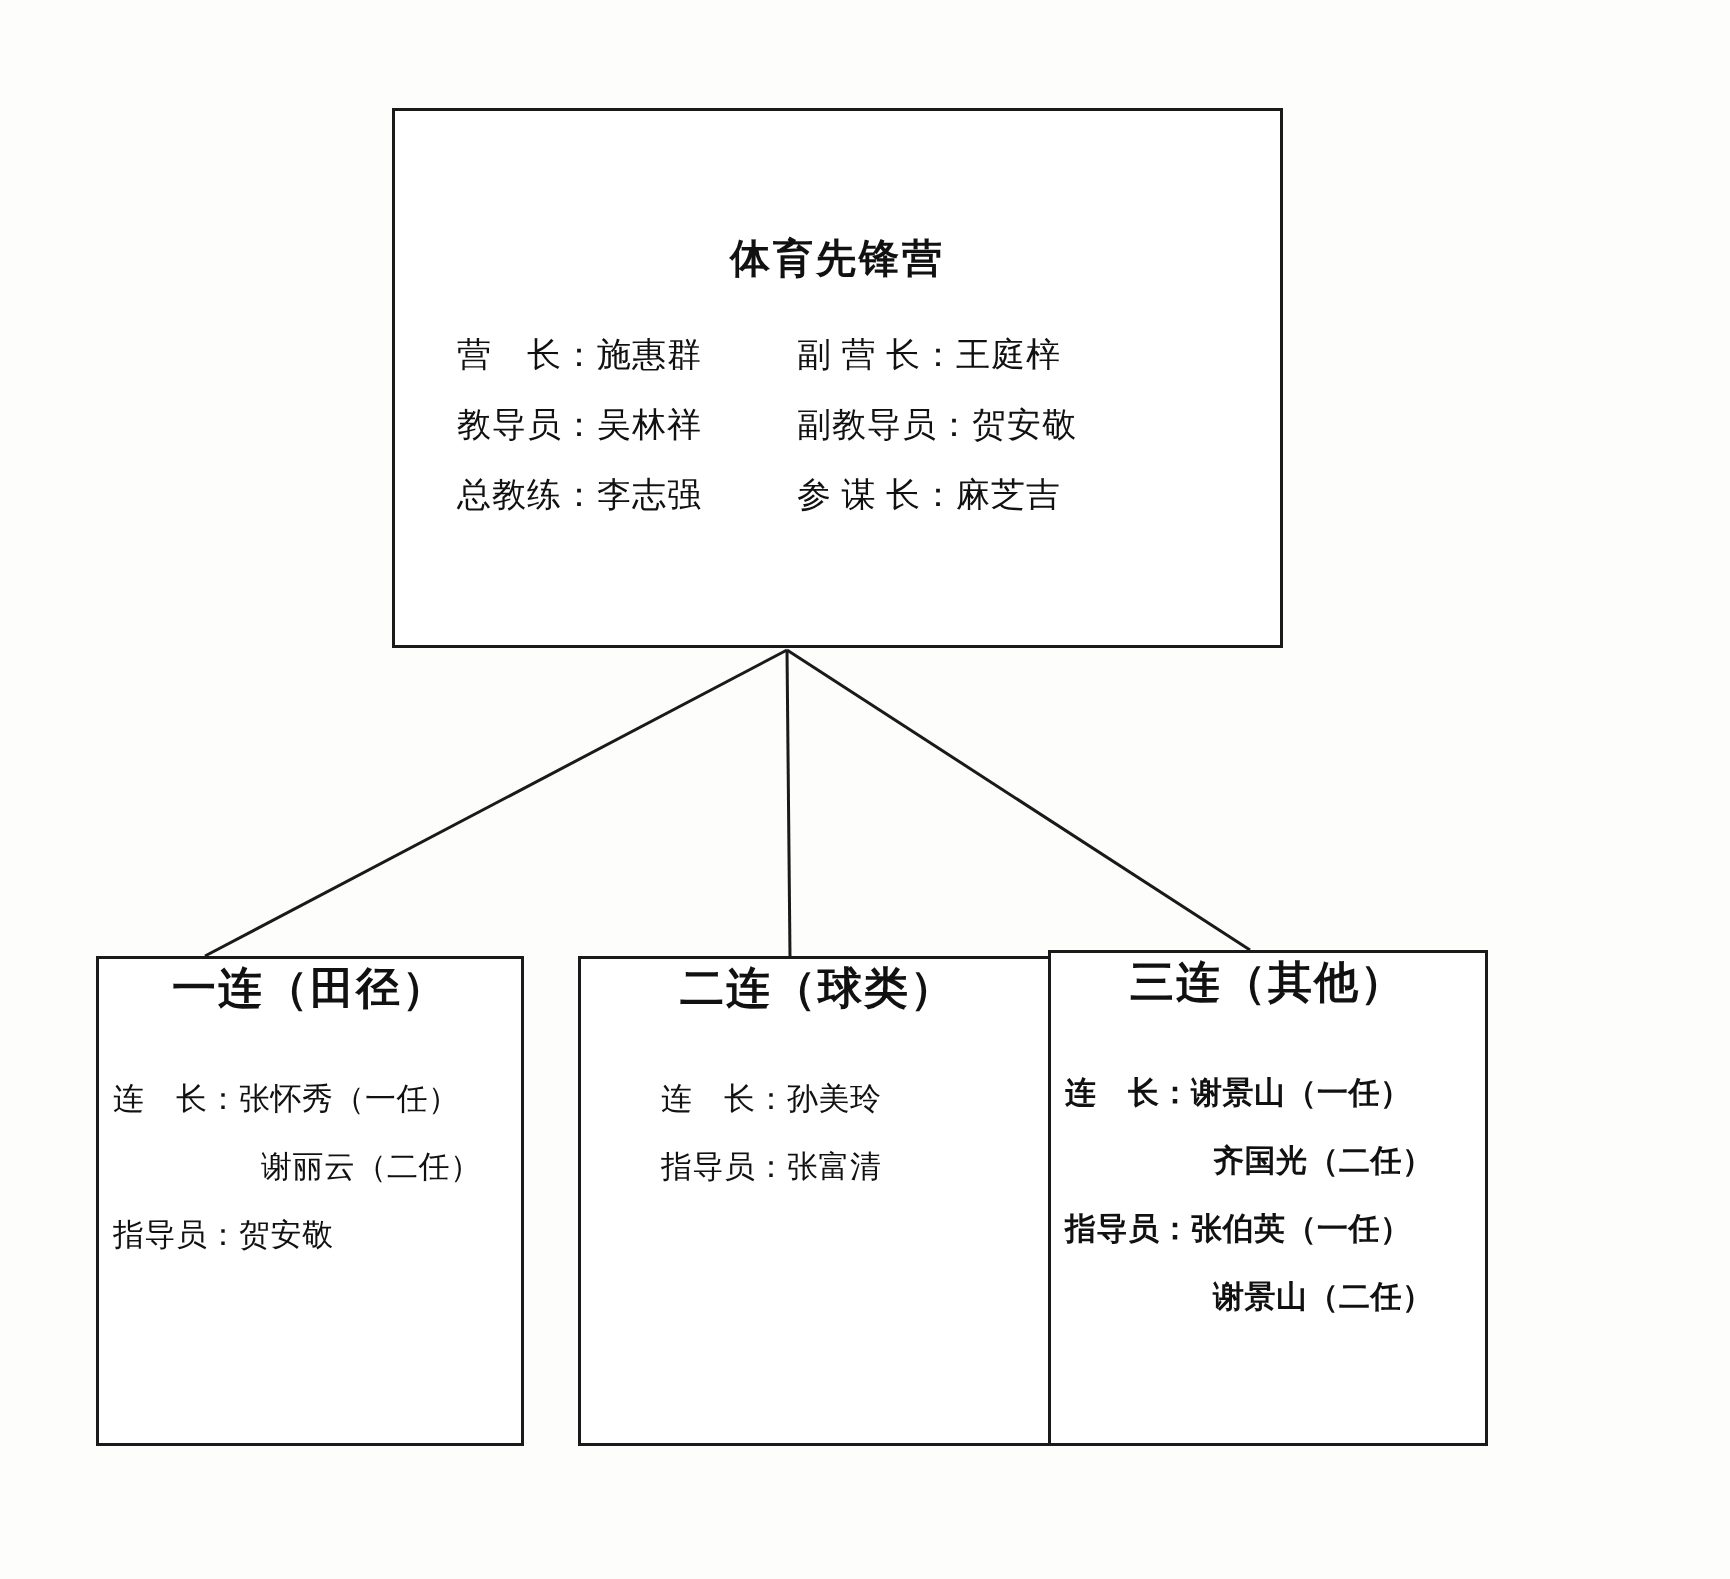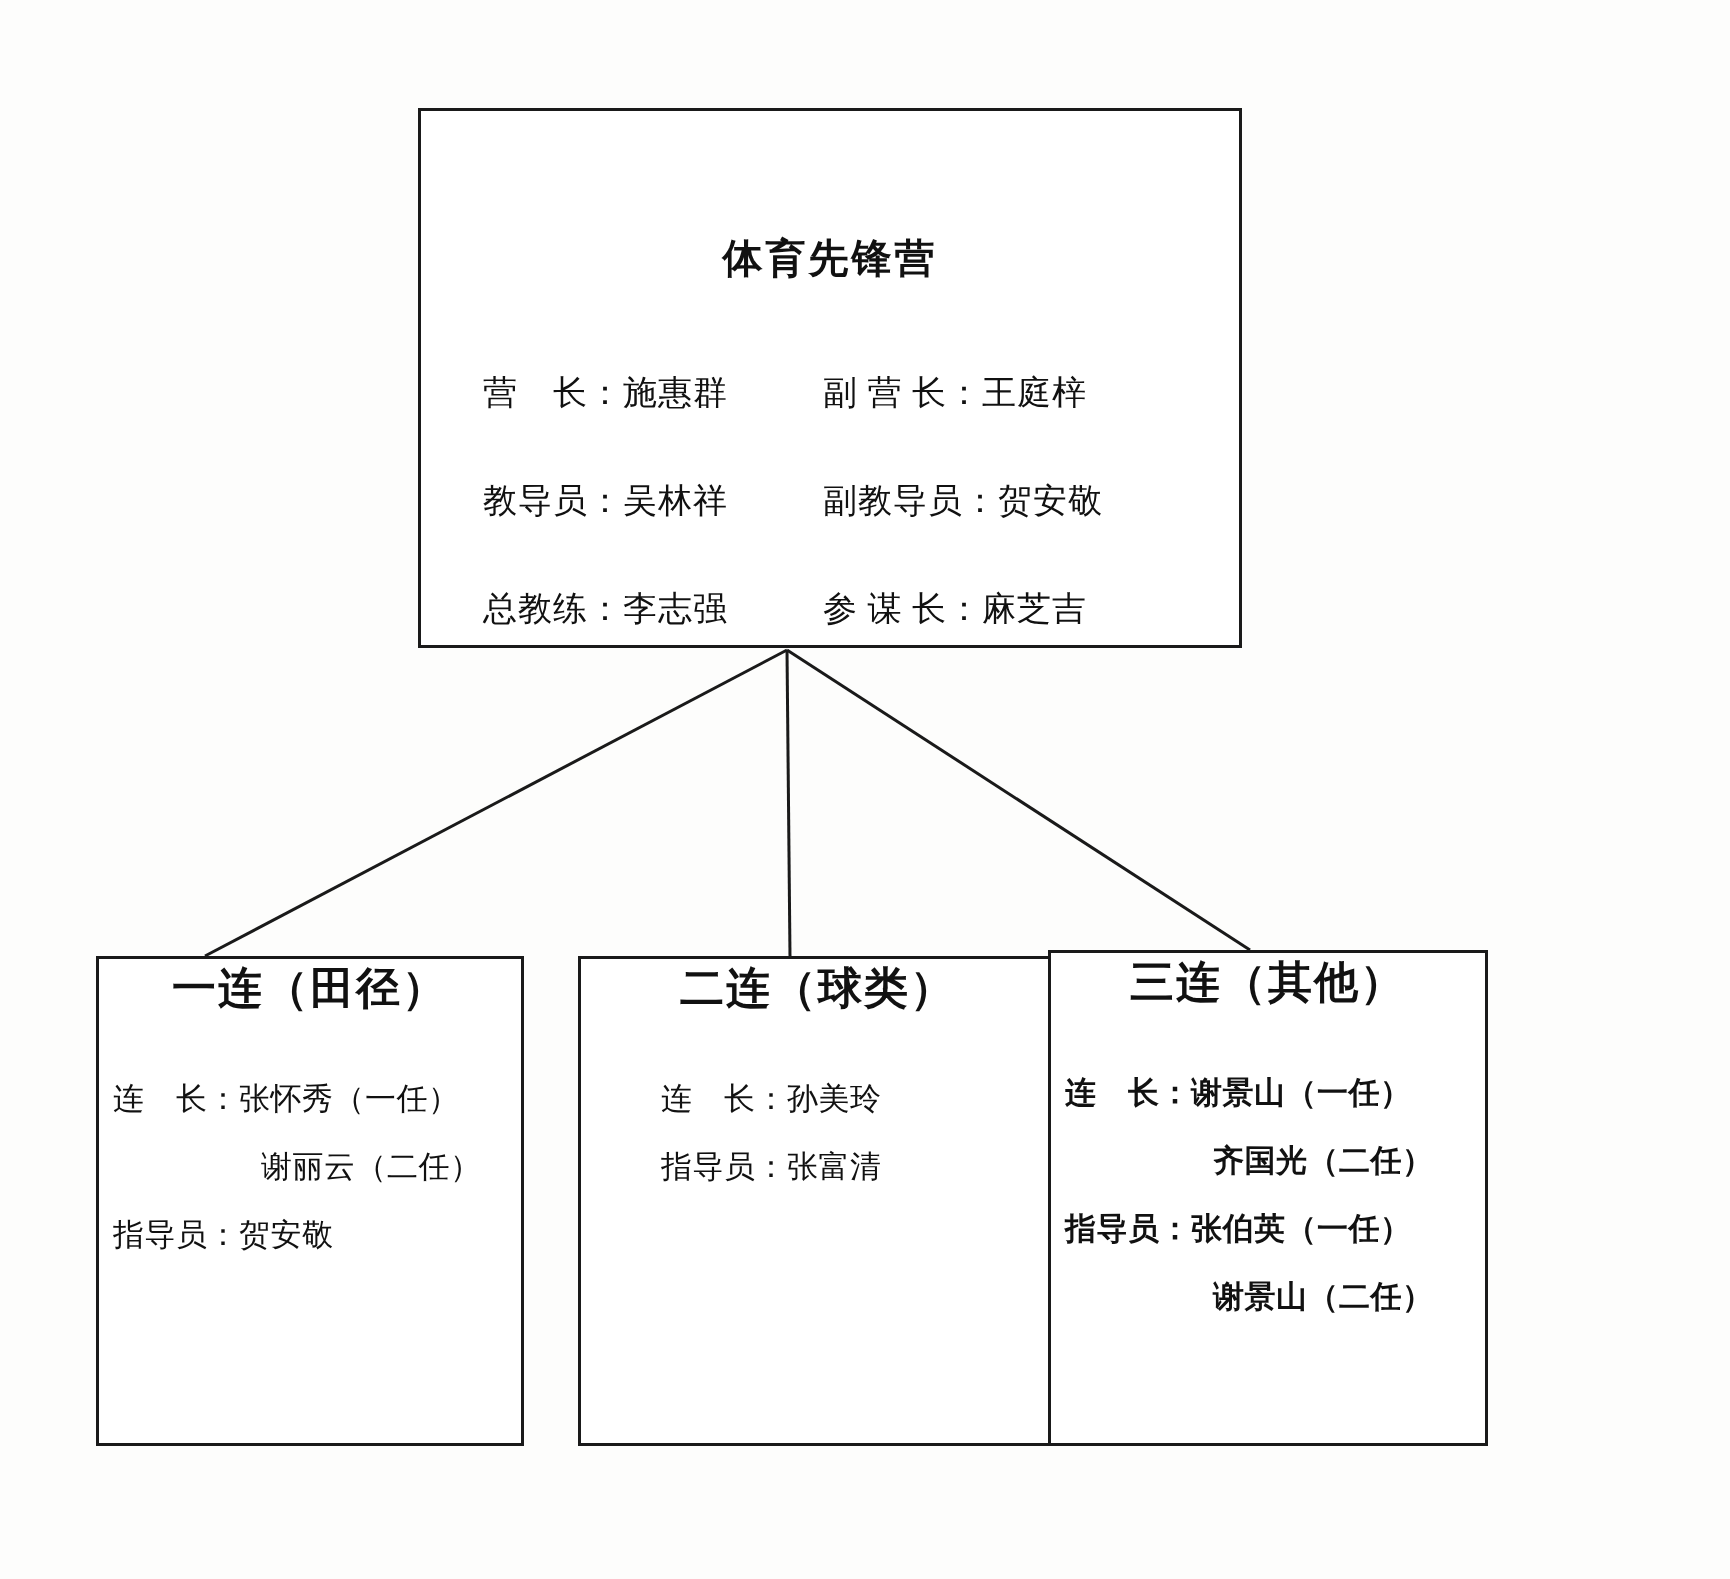"体育先锋营" #root-box { left: 418px -> 392px; width: 824px -> 891px }
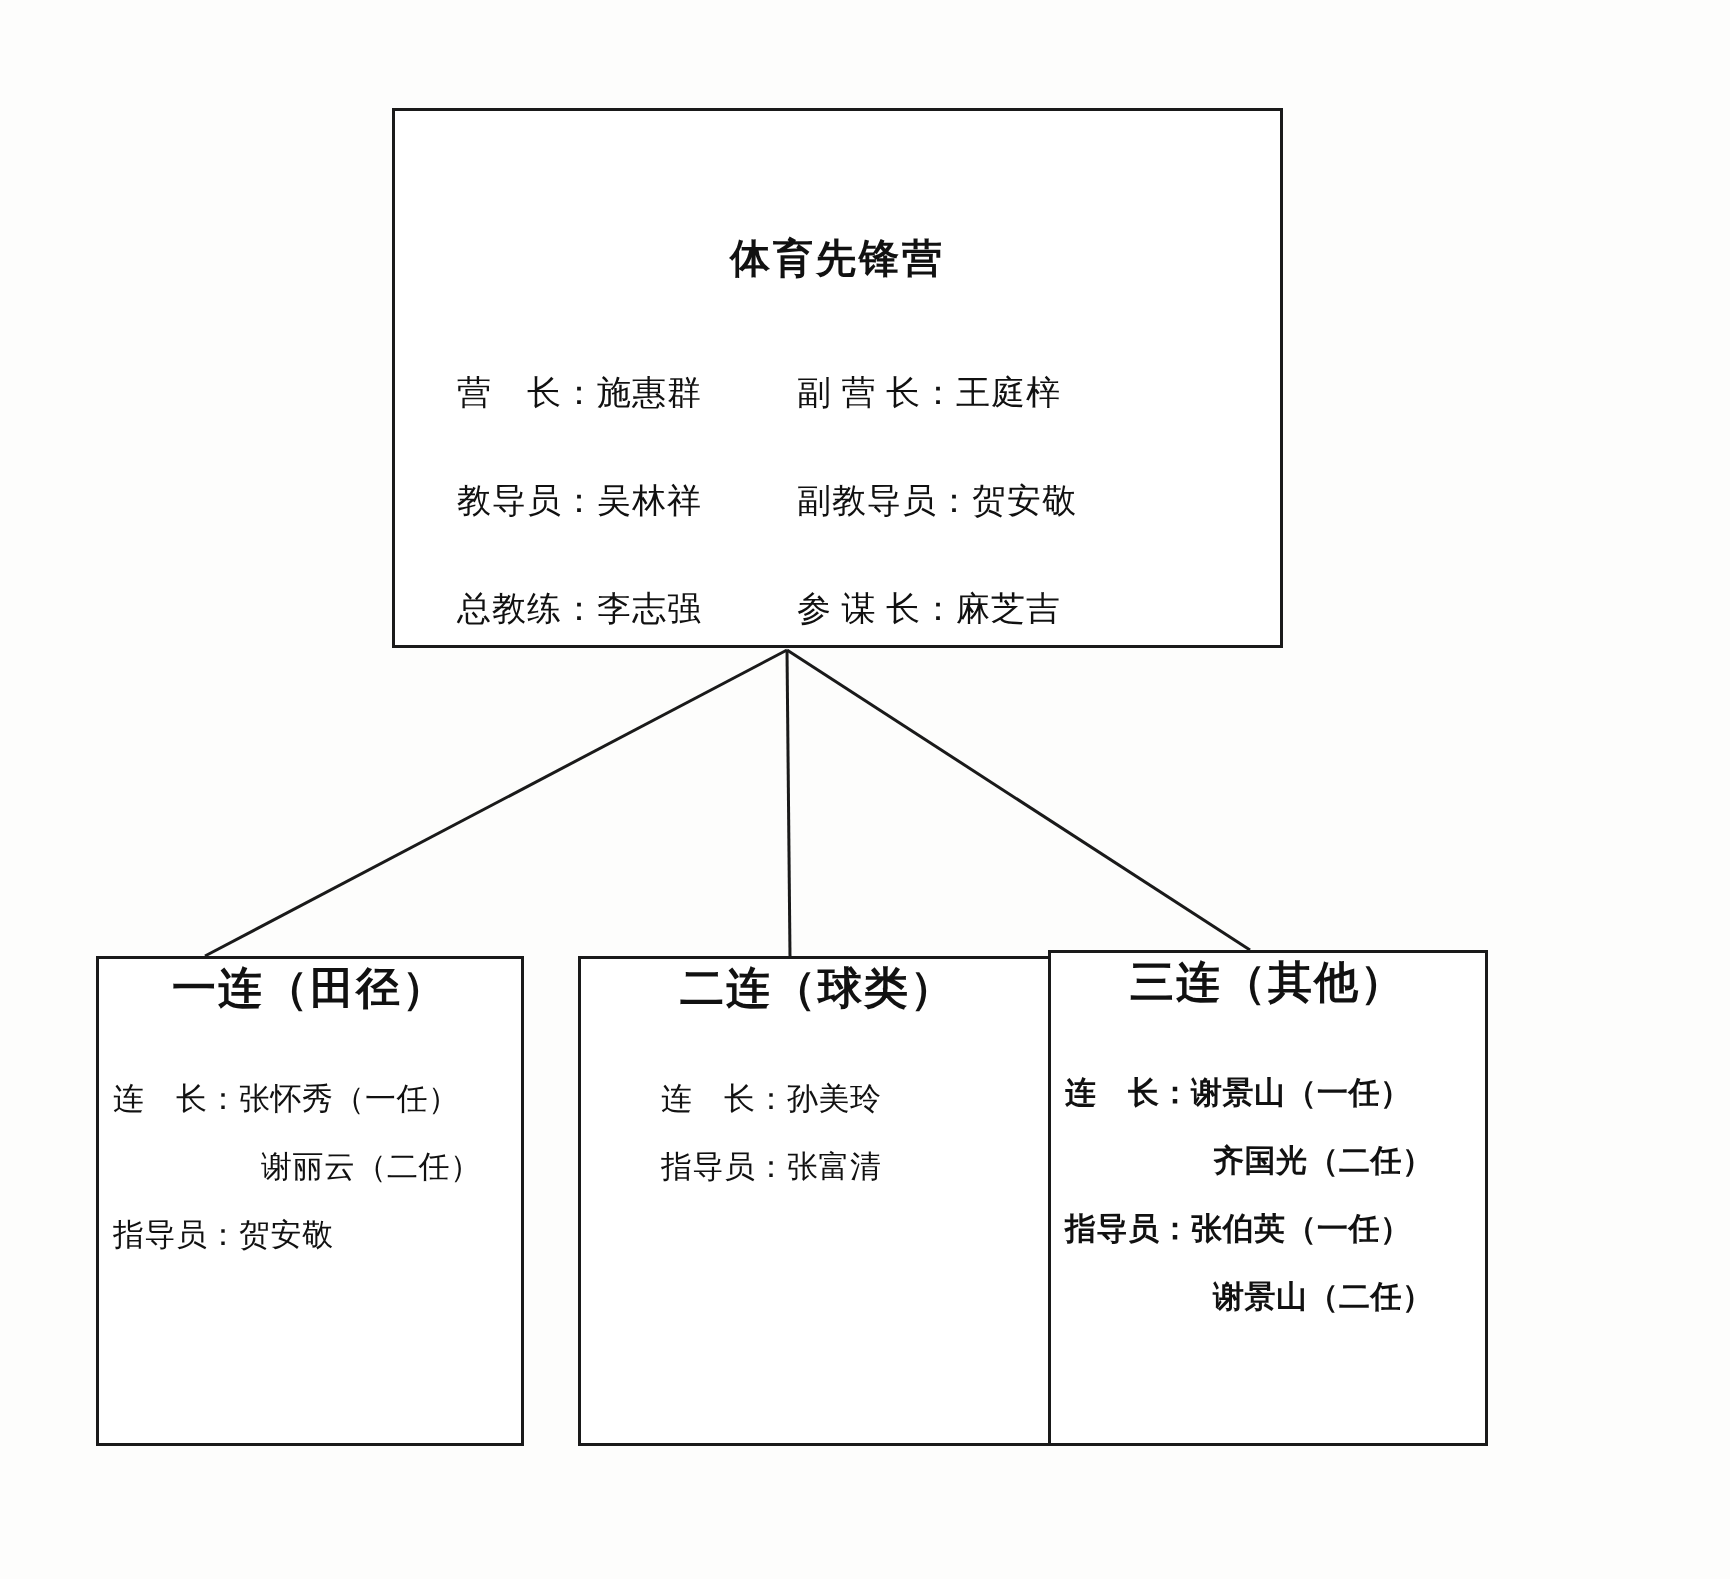"副 营 长：王庭梓" .roster-cell.right { margin-top: 38px -> none }
